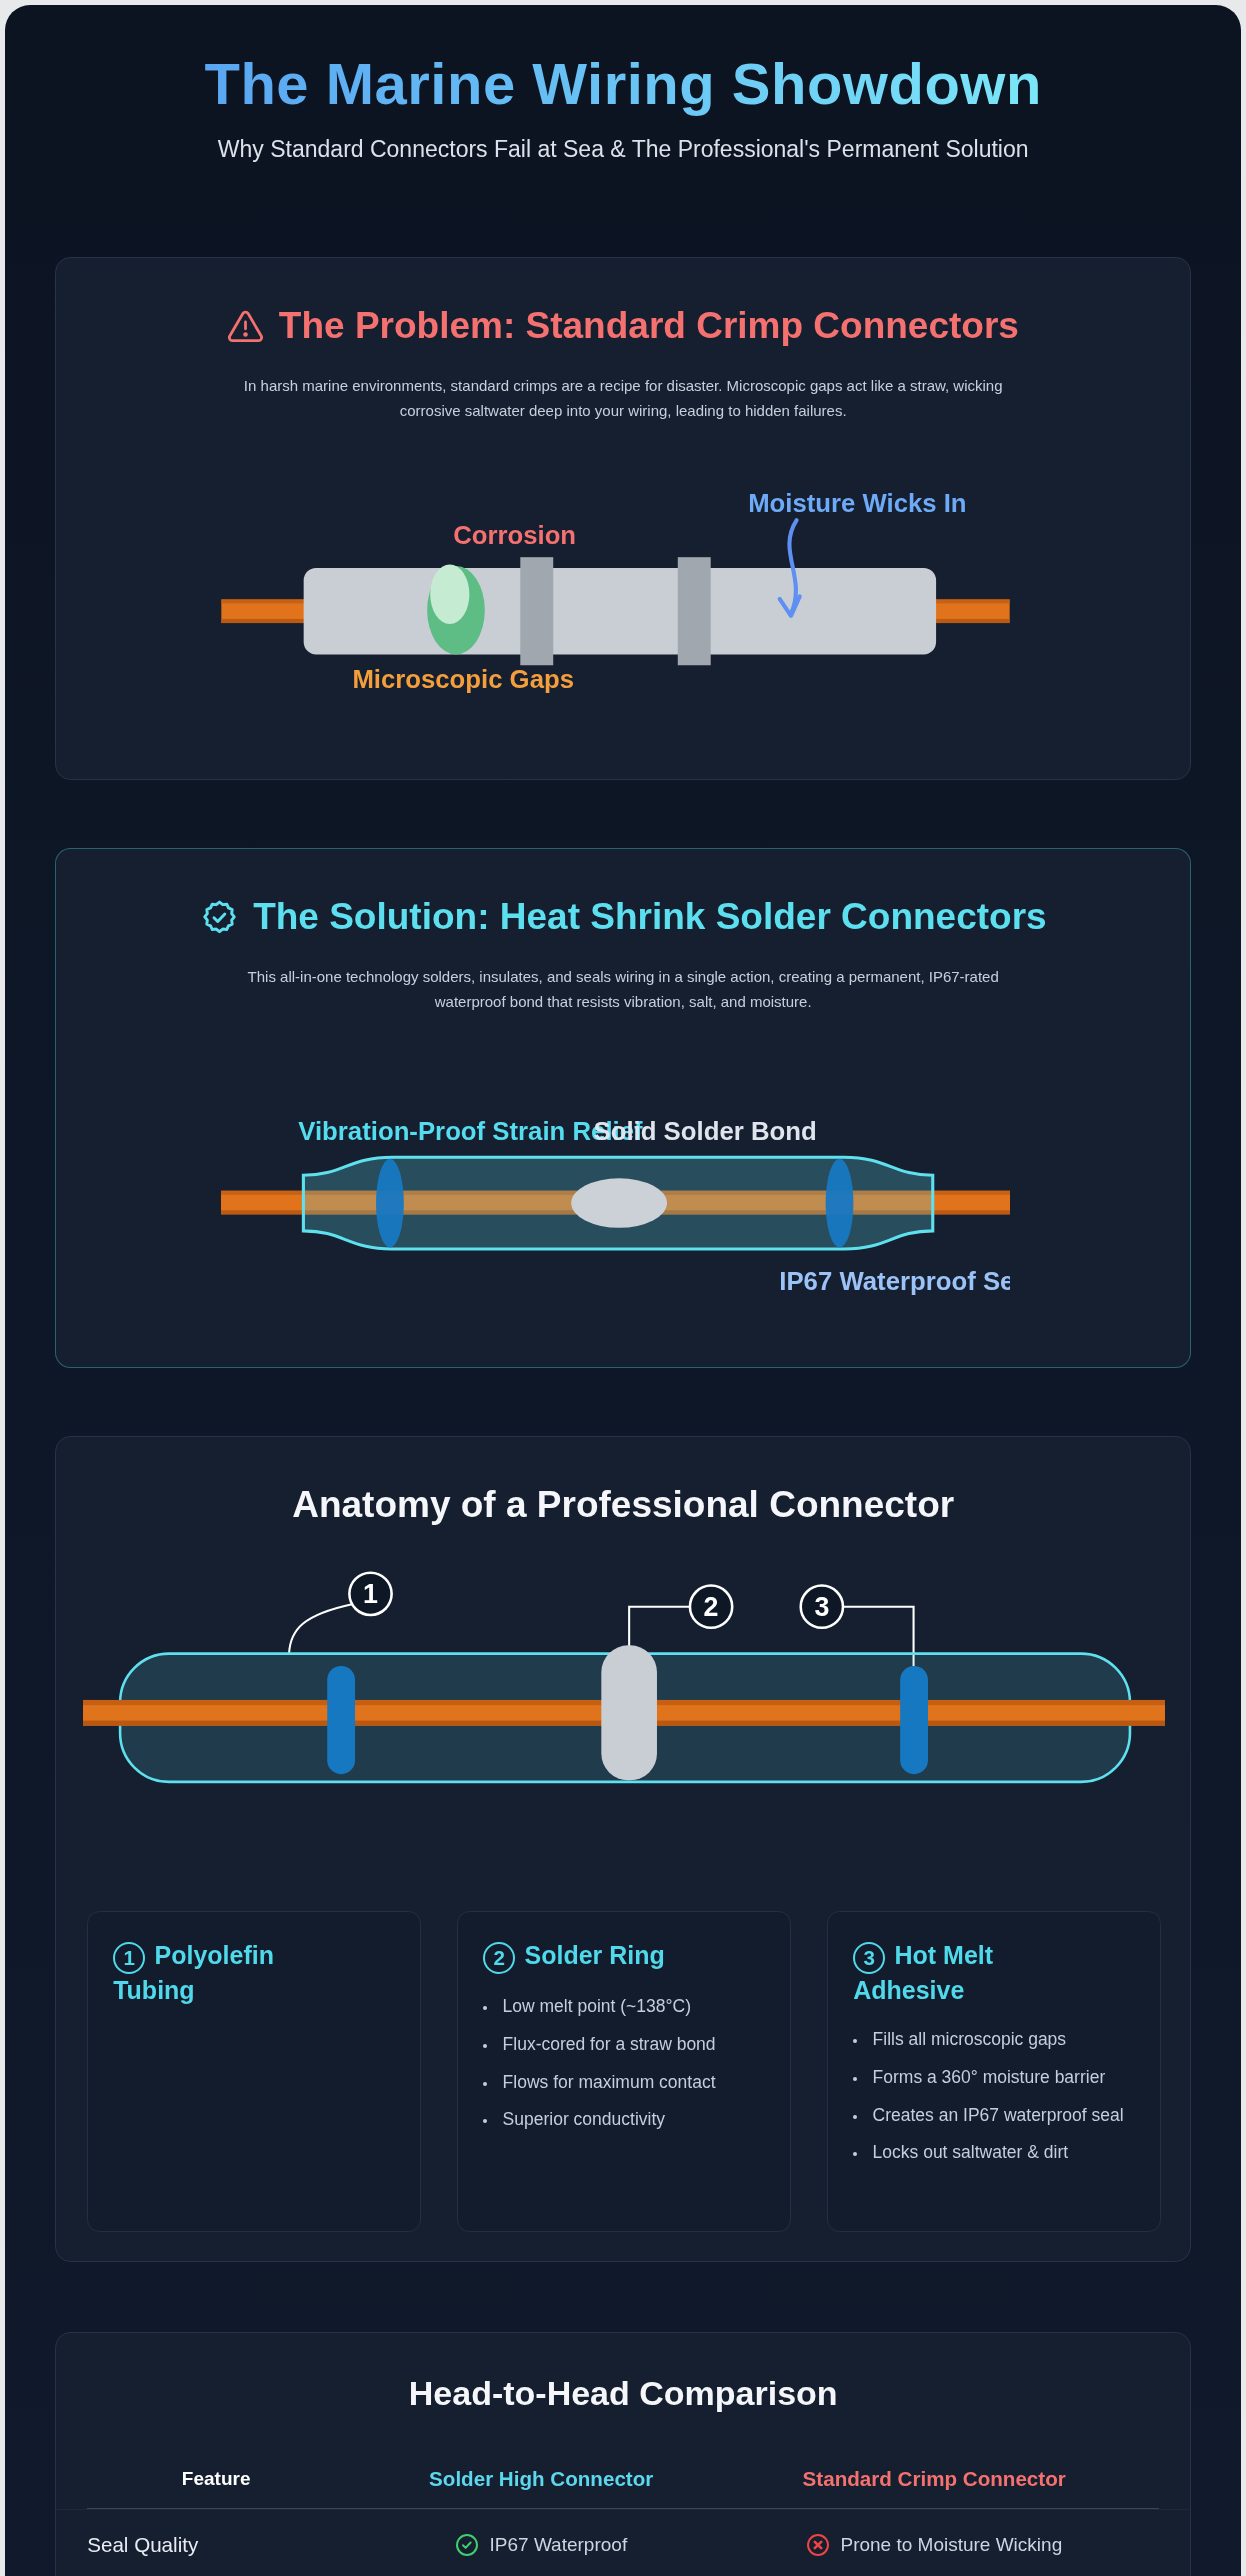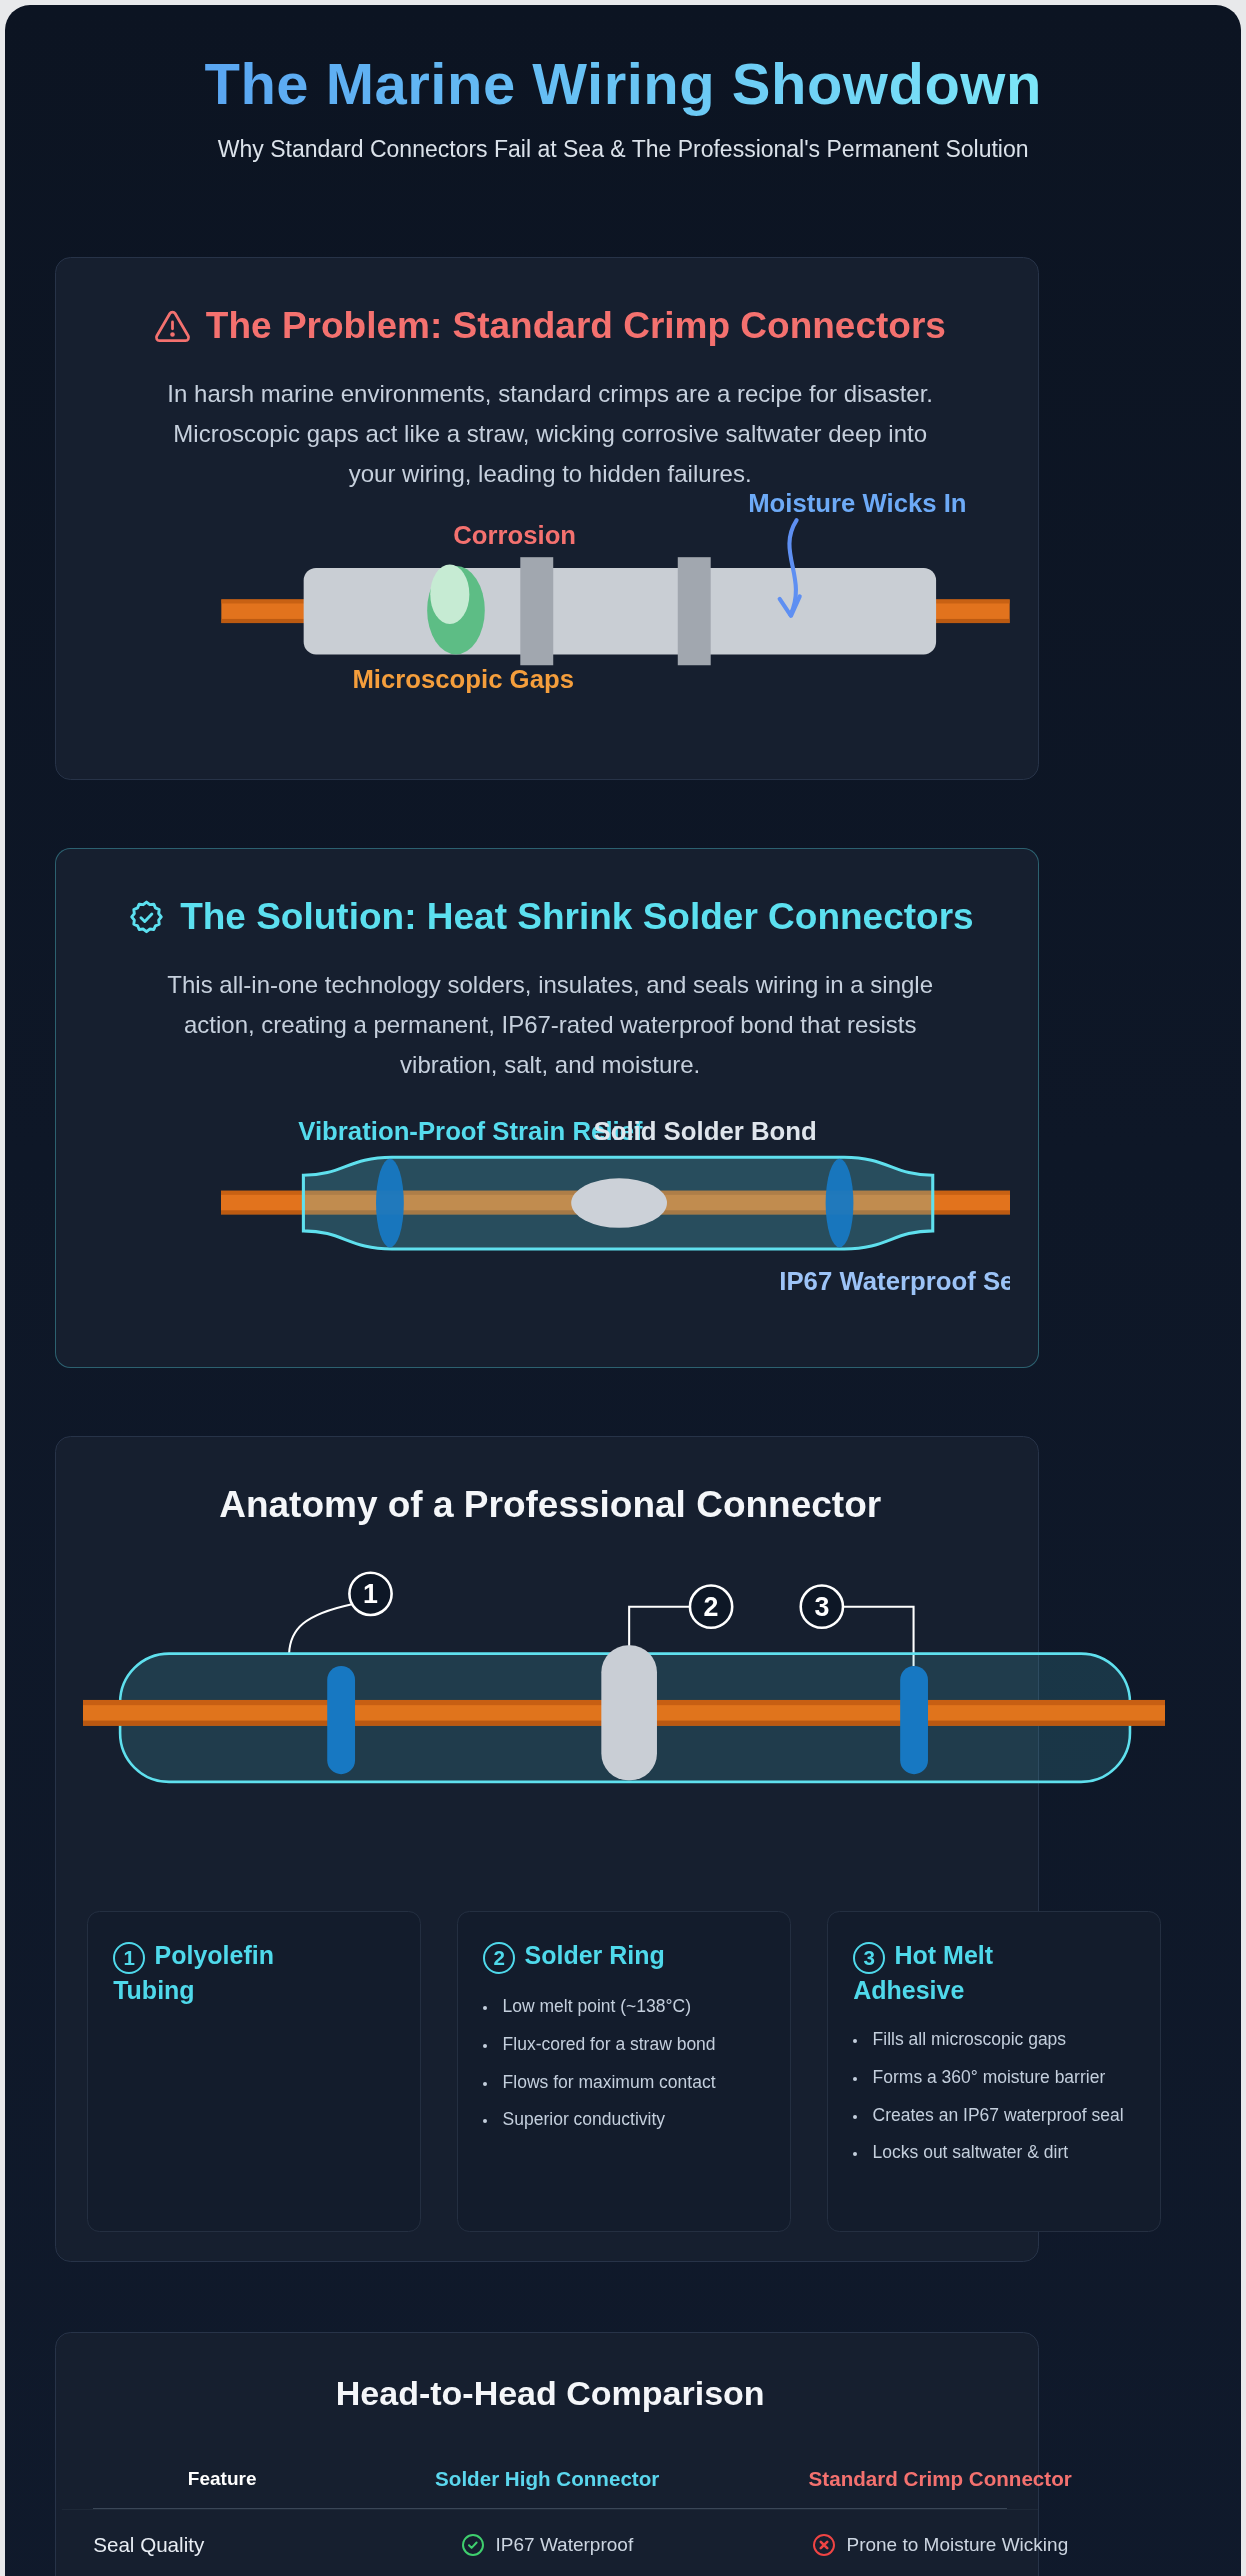"The Problem: Standard Crimp Connectors" .card { padding-left: 6px -> none; width: 984px -> 1136px }
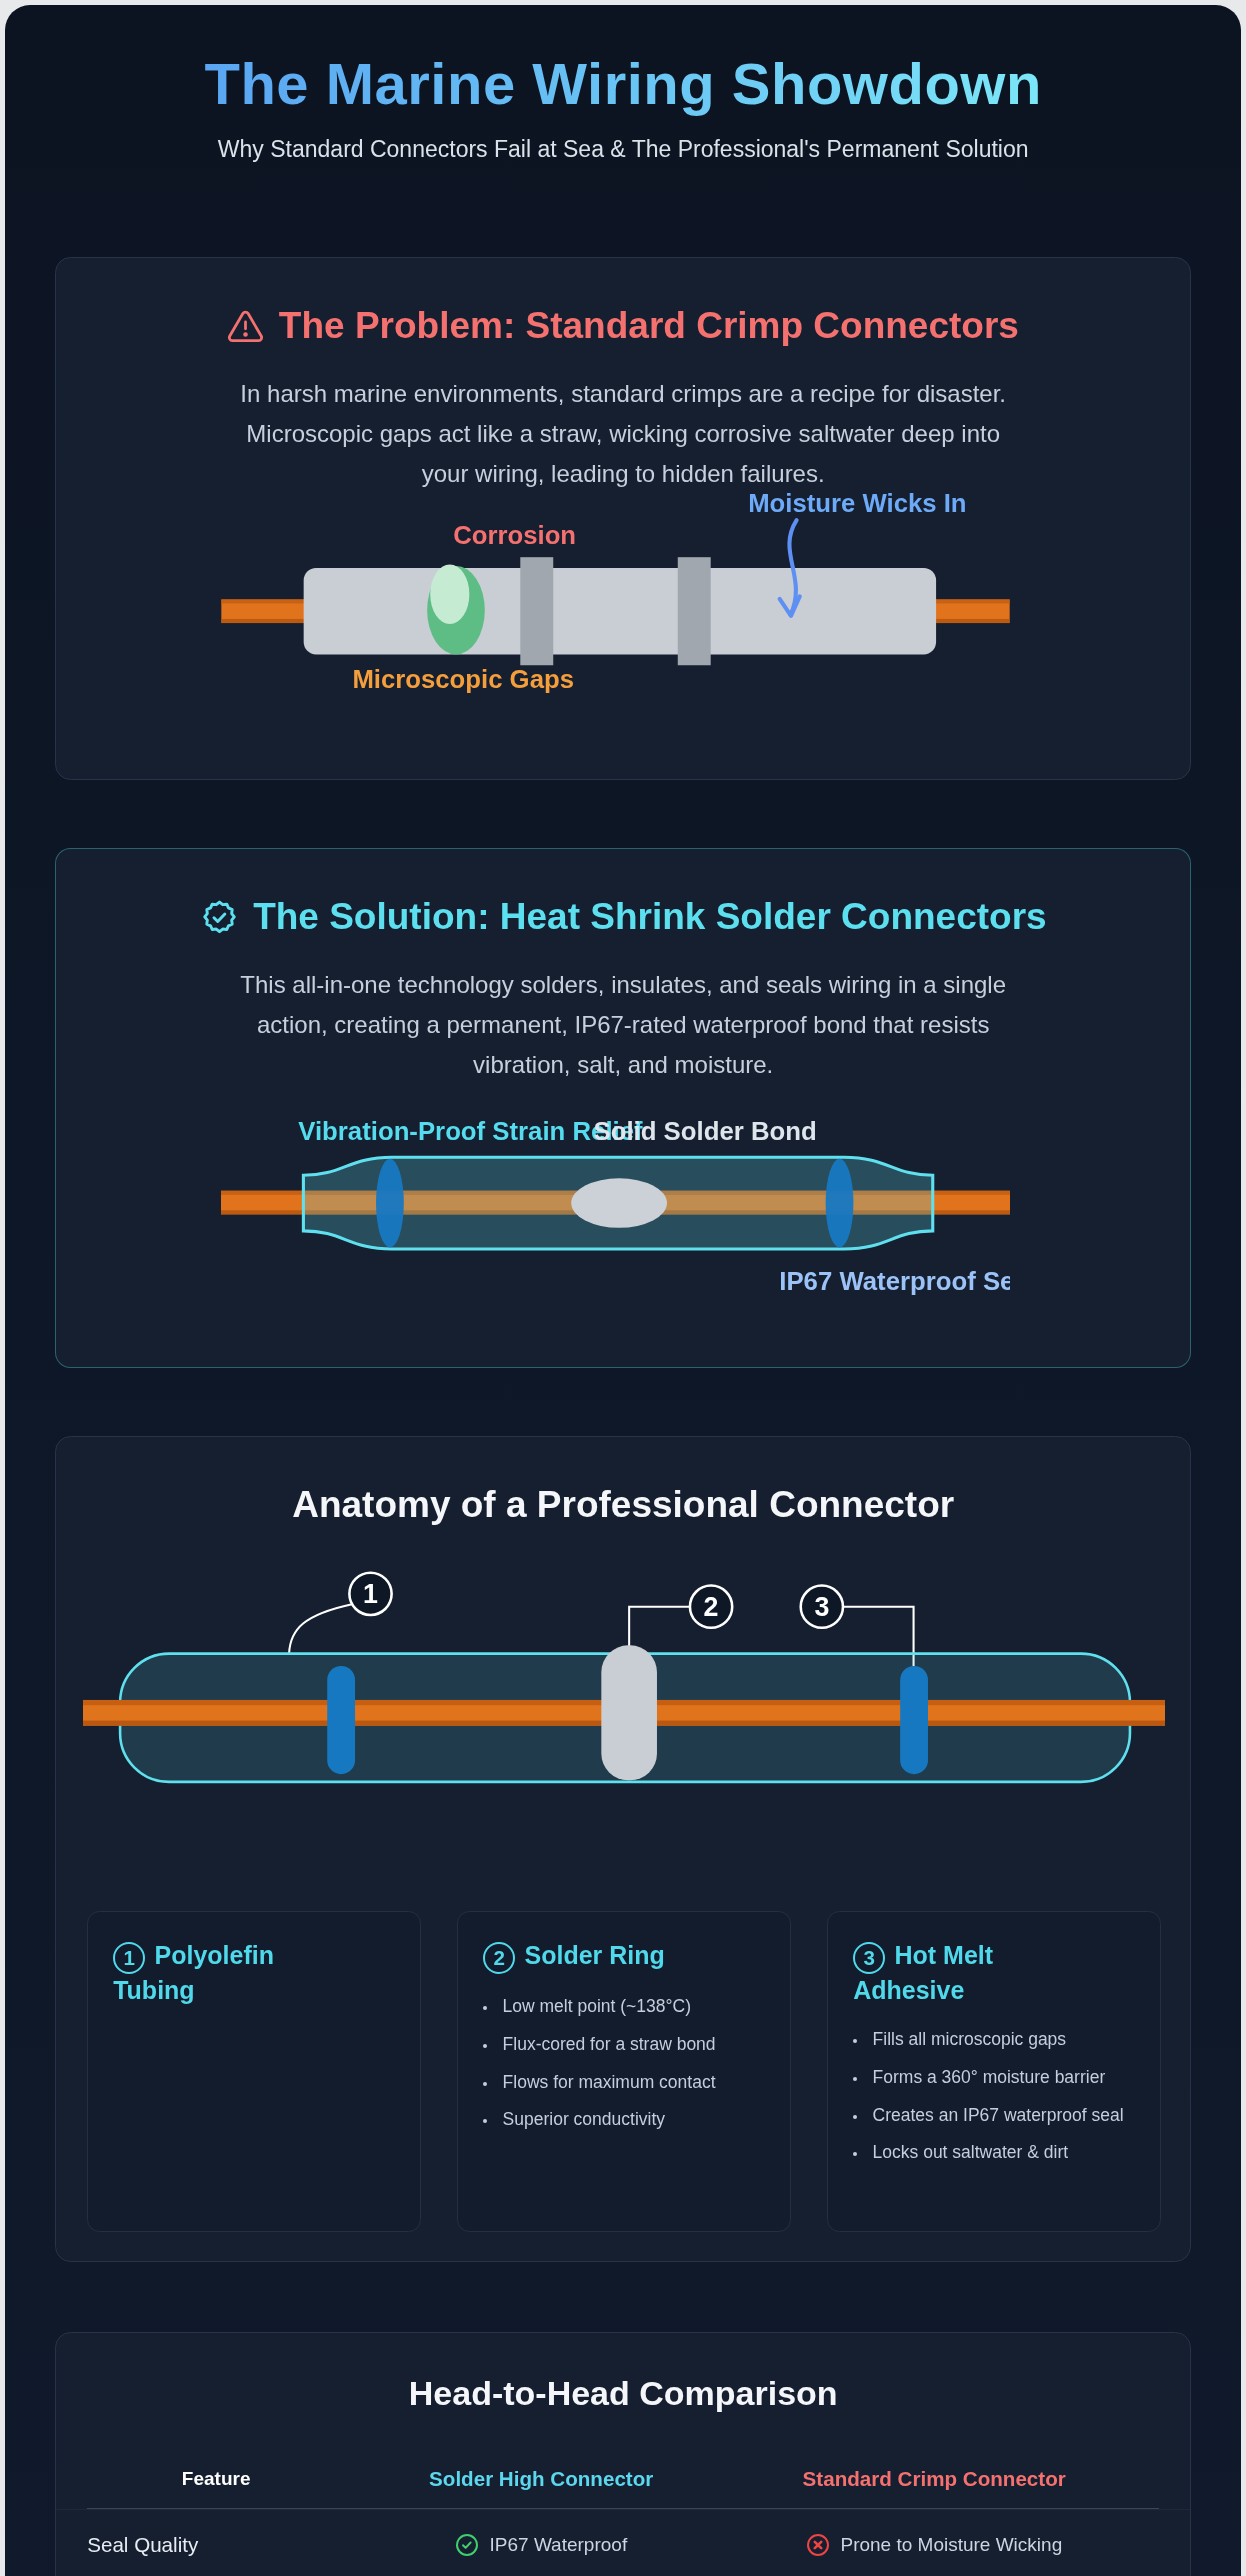"In harsh marine environments, standard" .card .lead { font-size: 24px -> 15px }
